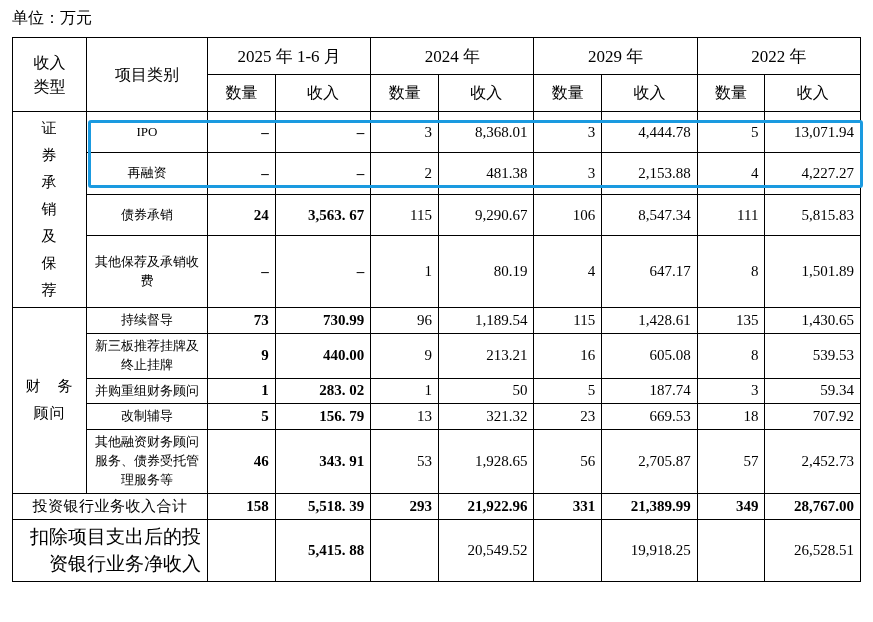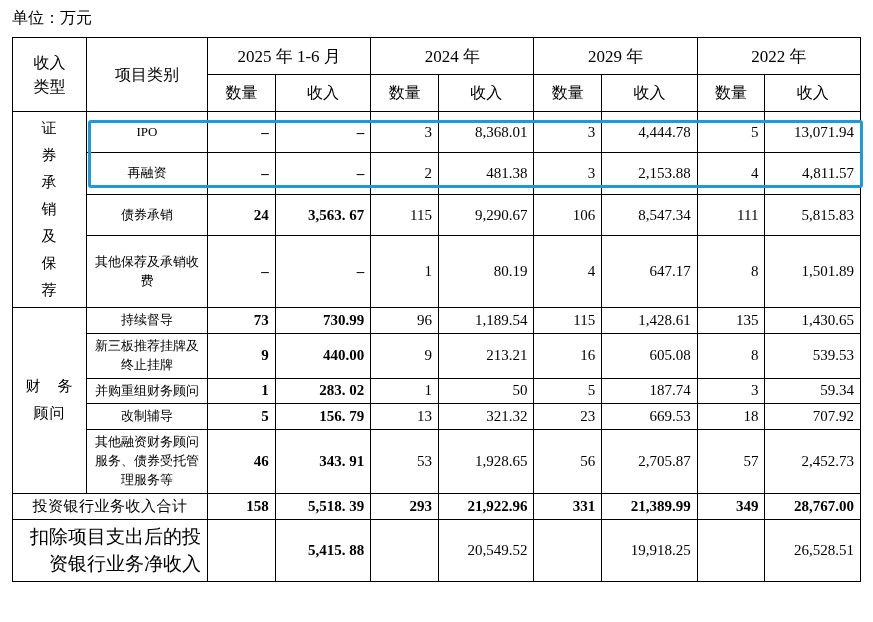"4,811.57" td.num { text: 4,811.57 -> 4,227.27 }
